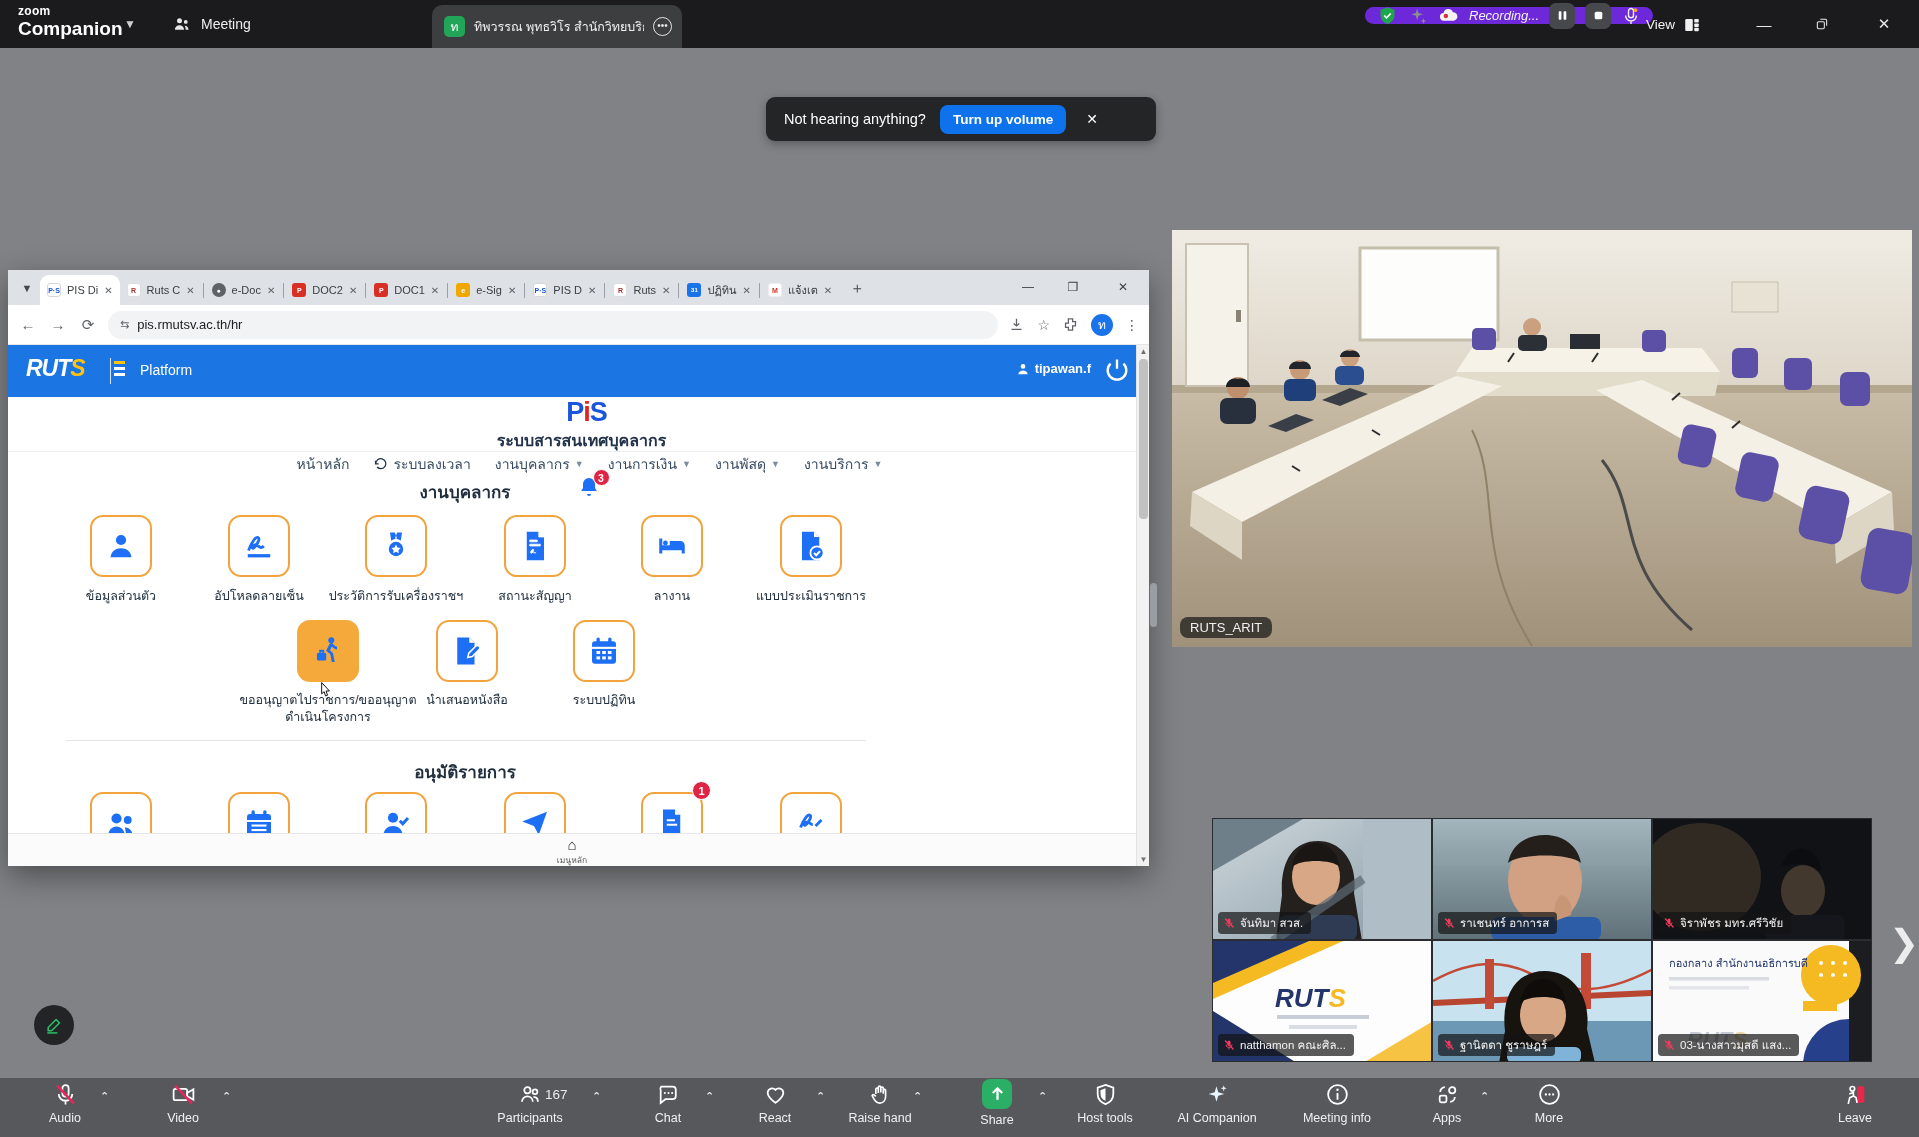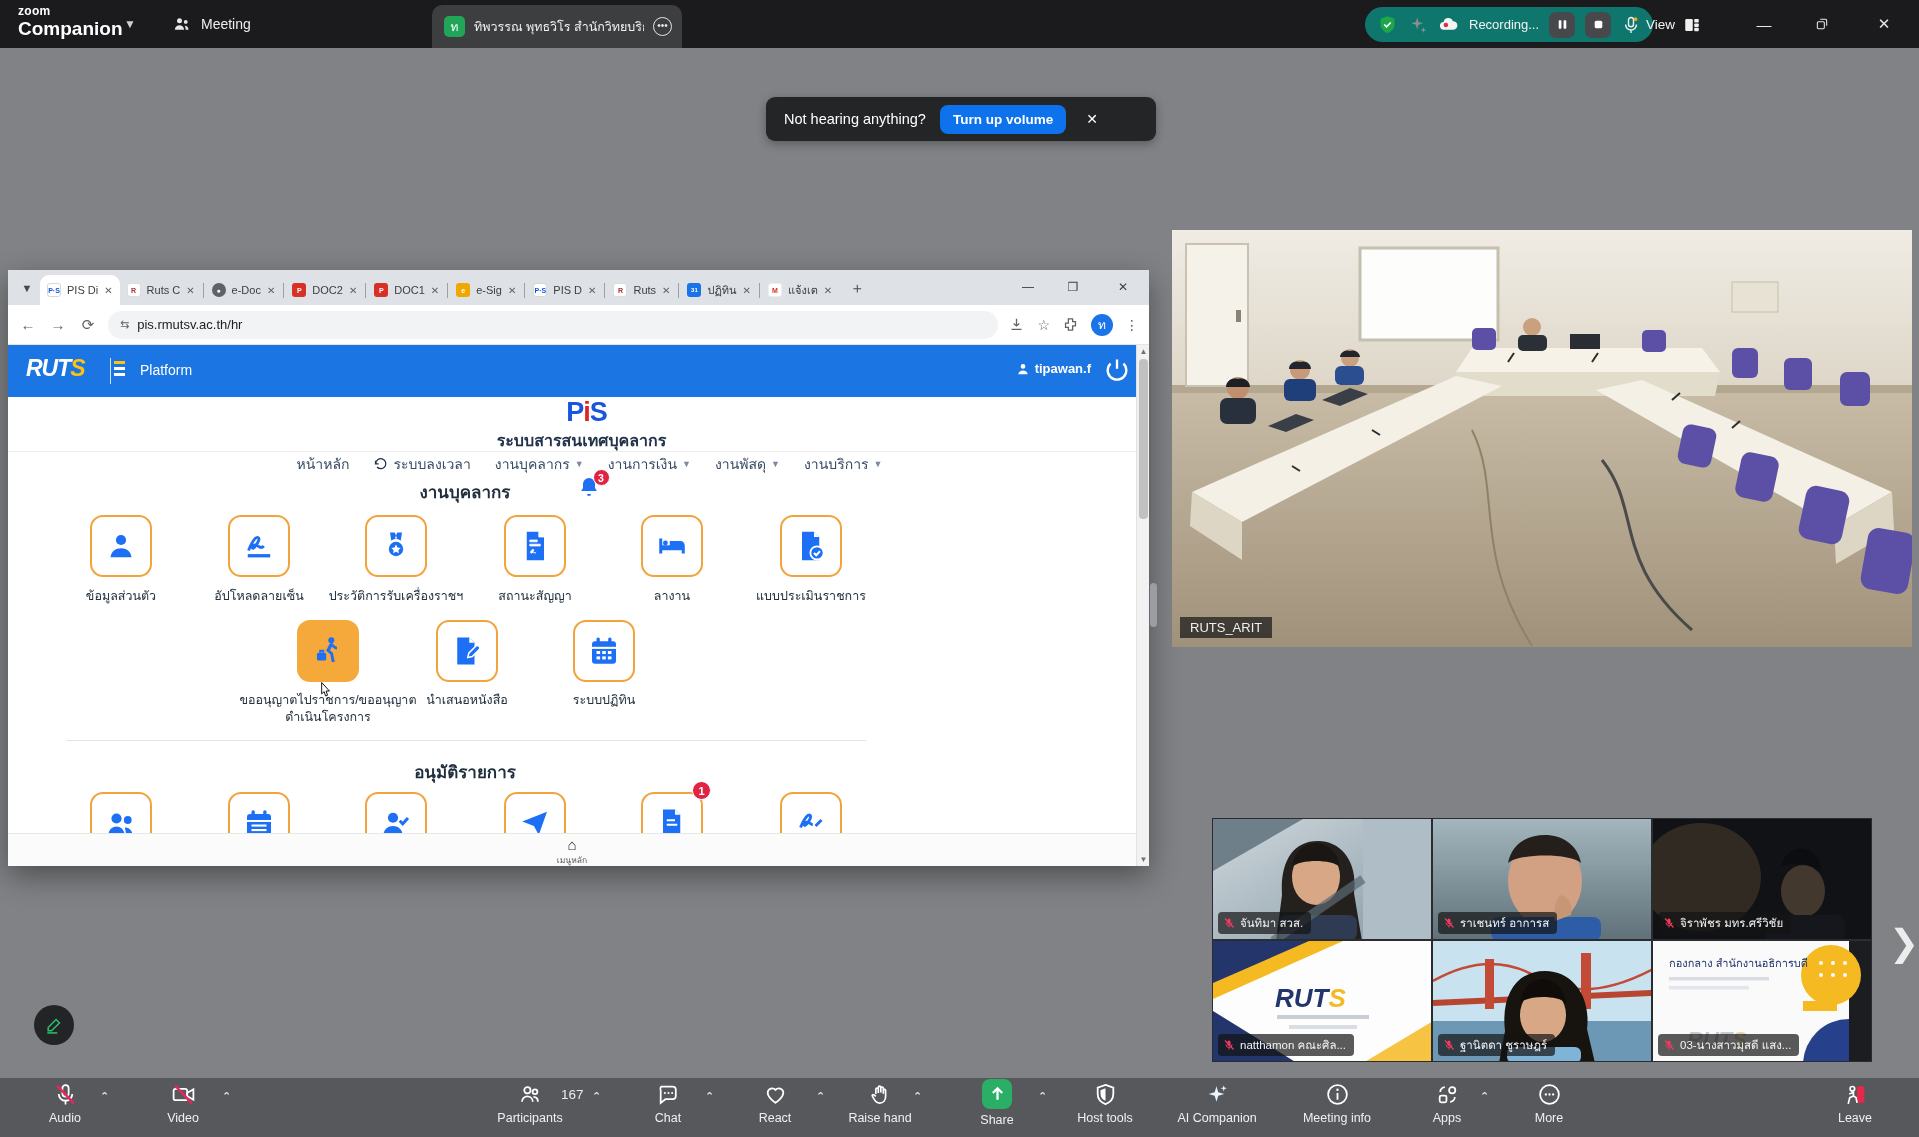"Recording..." .ctrl-pill { background: #0f766e -> #6d28d9; font-style: none -> italic; height: 35px -> 17px }
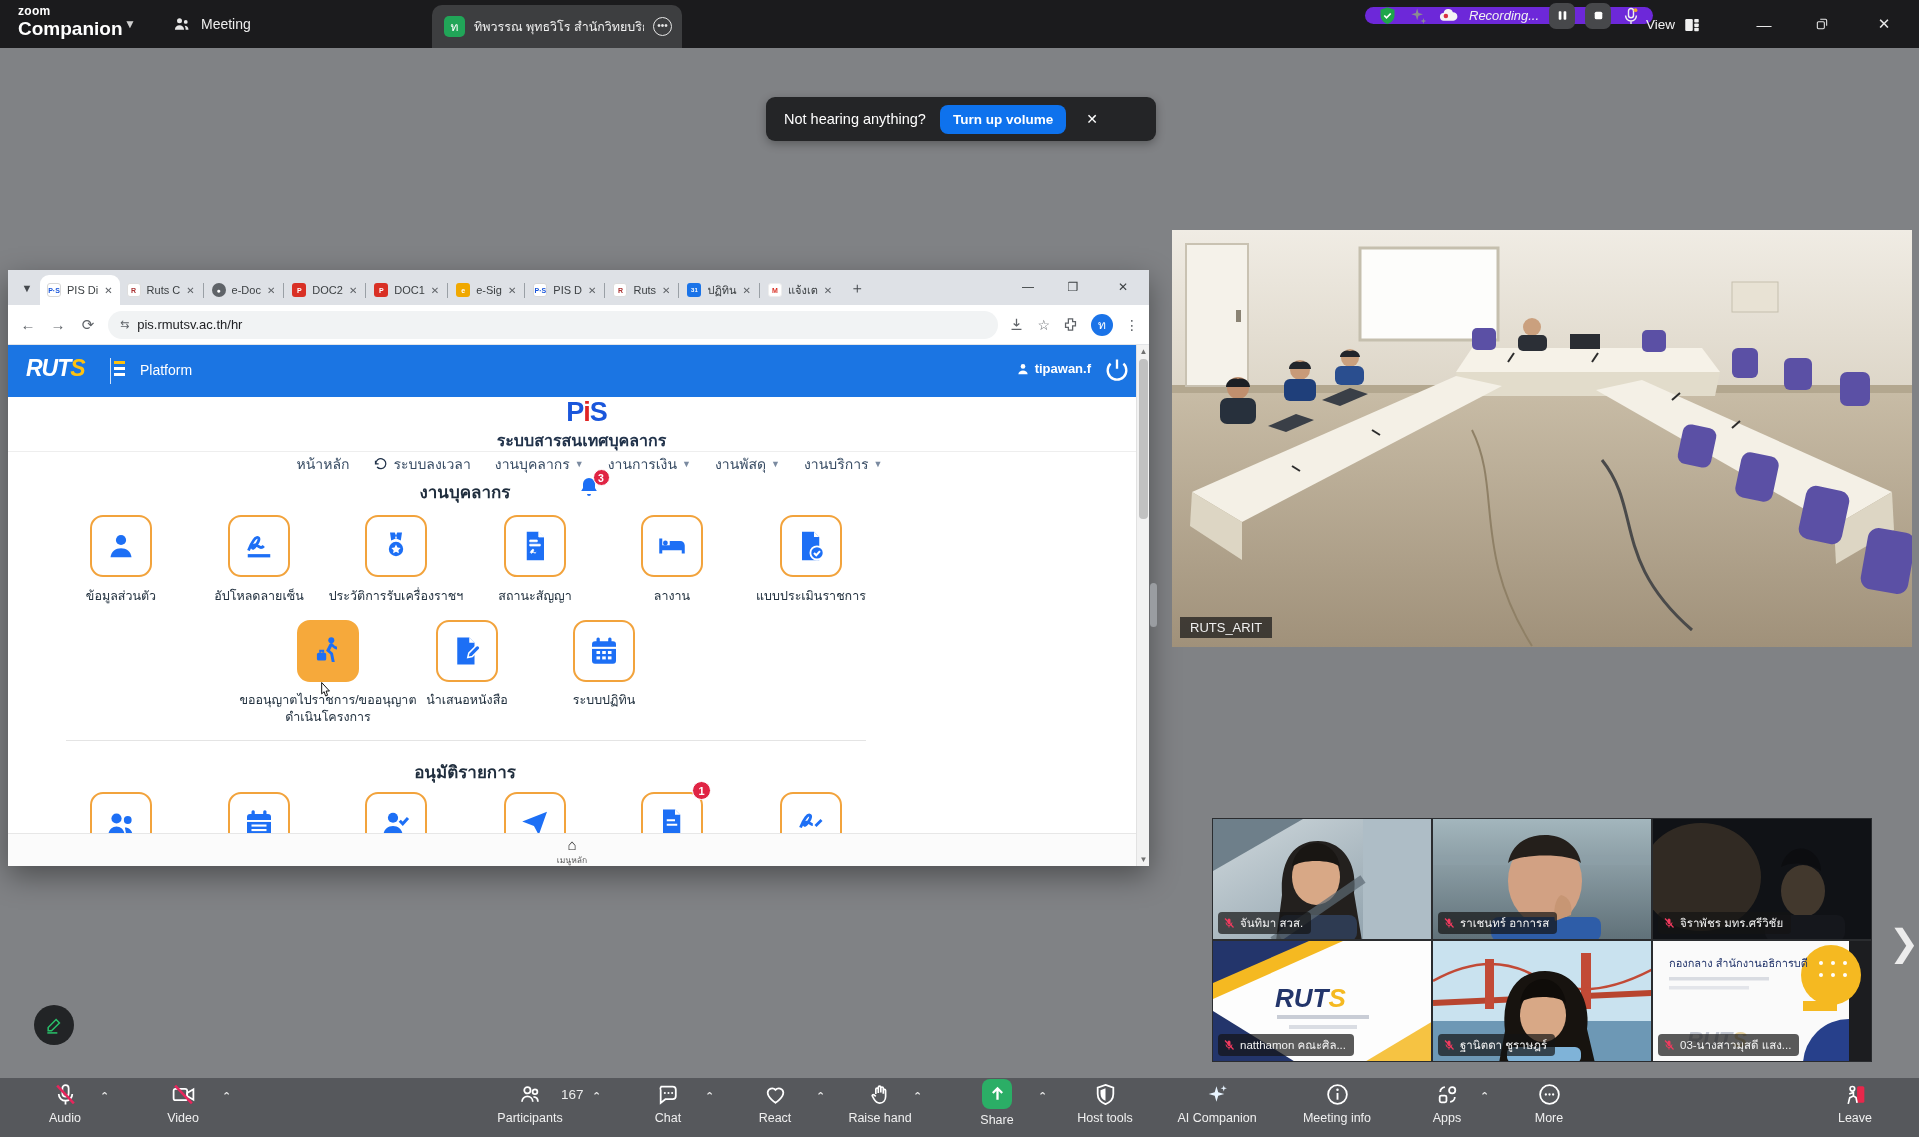"RUTS_ARIT" .vid-label { border-radius: 0 -> 8px }
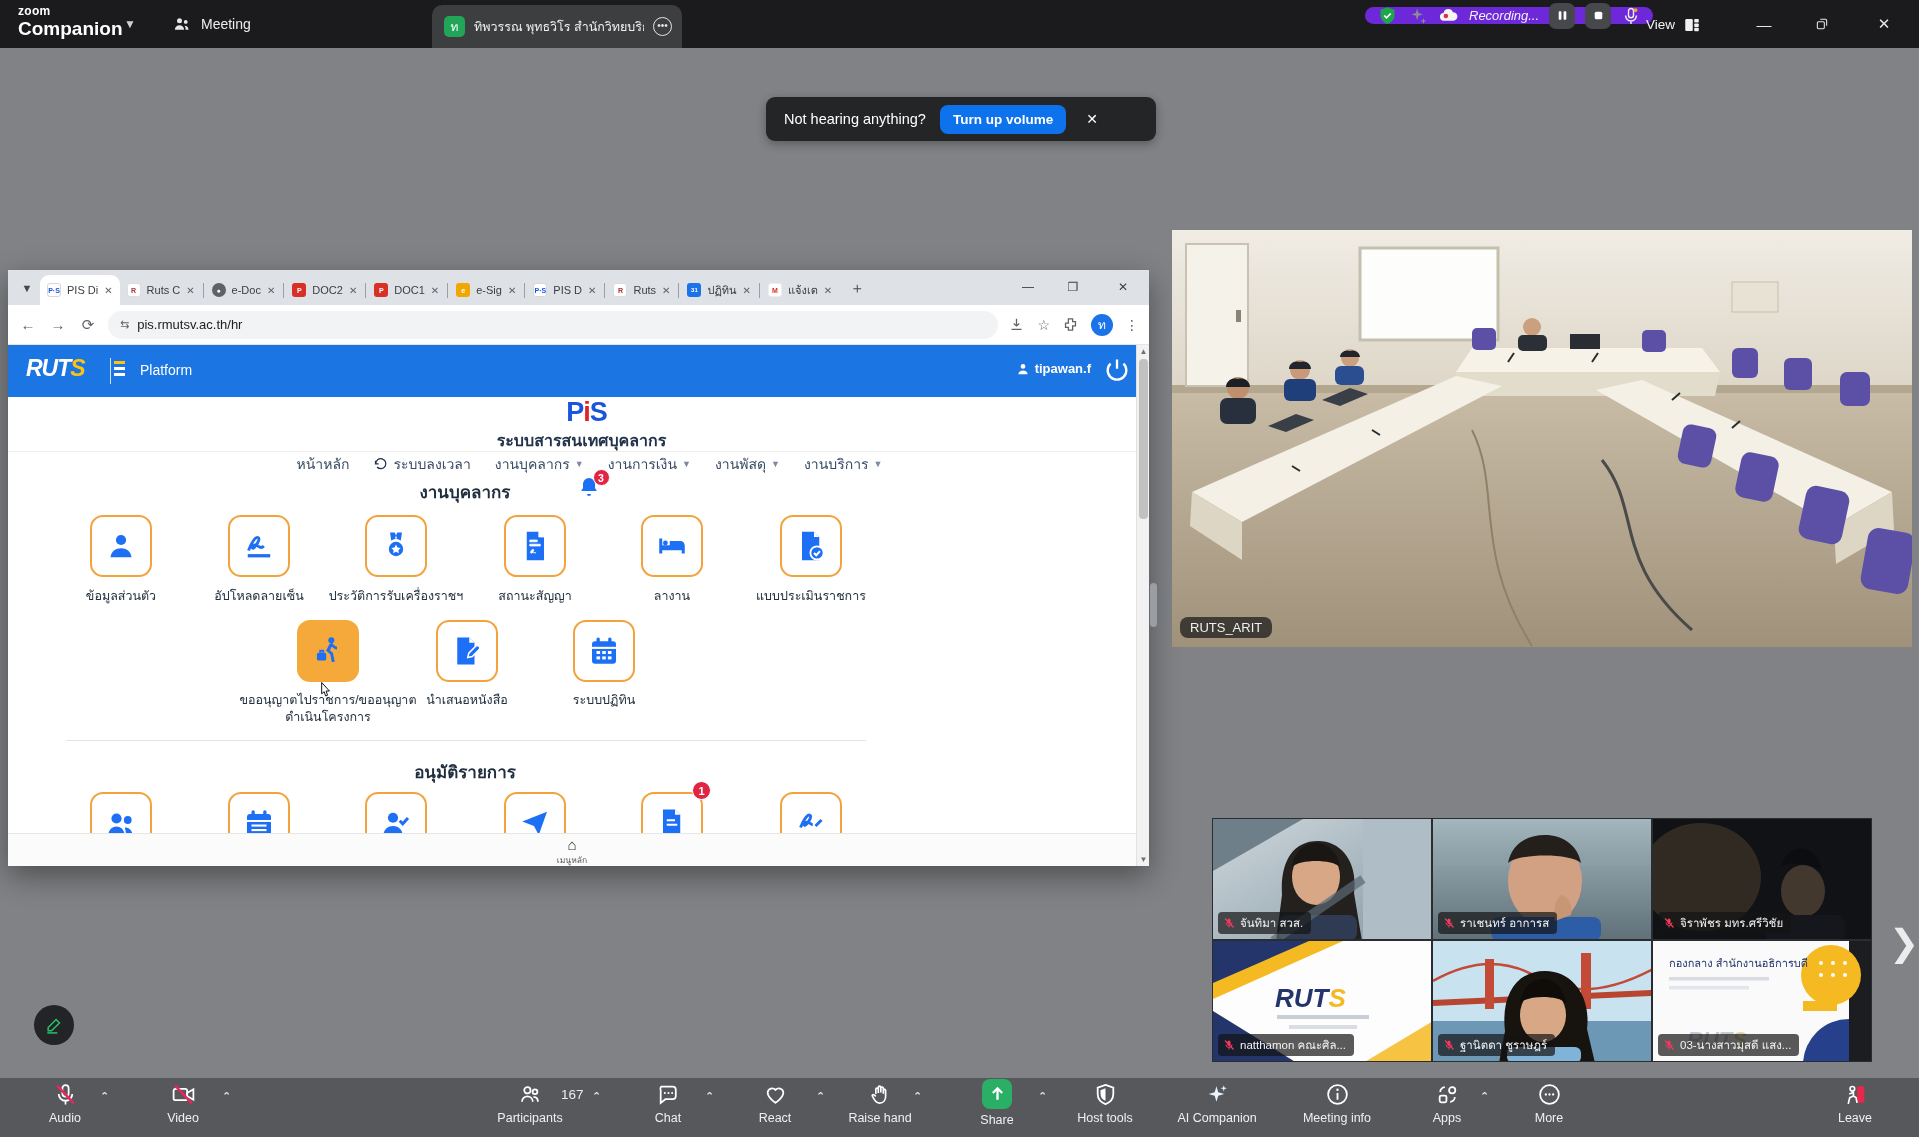"167" .pcount { left: 76px -> 60px }
